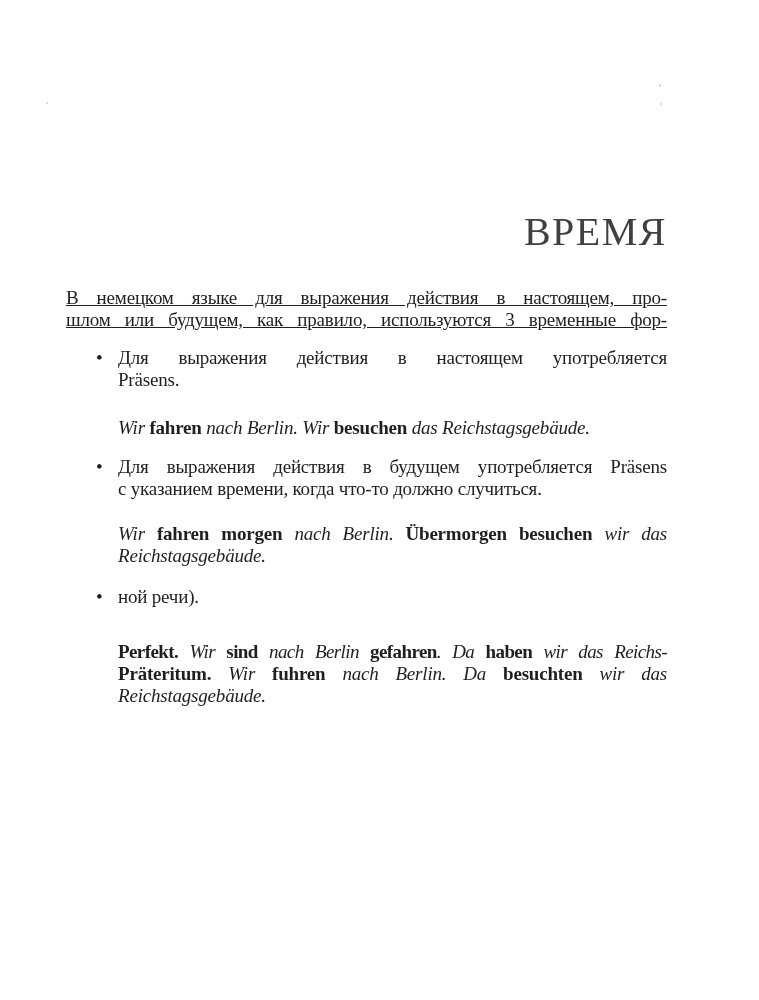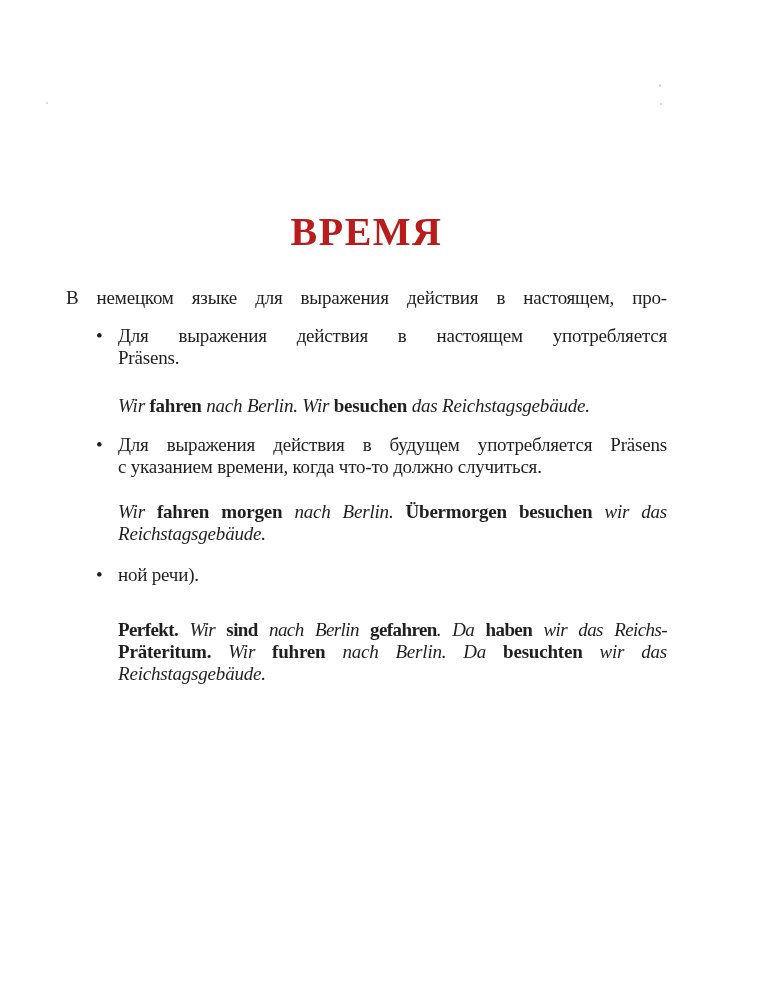"ВРЕМЯ" .title { color: #b91c1c -> #404040; font-weight: 700 -> 400; text-align: center -> right }
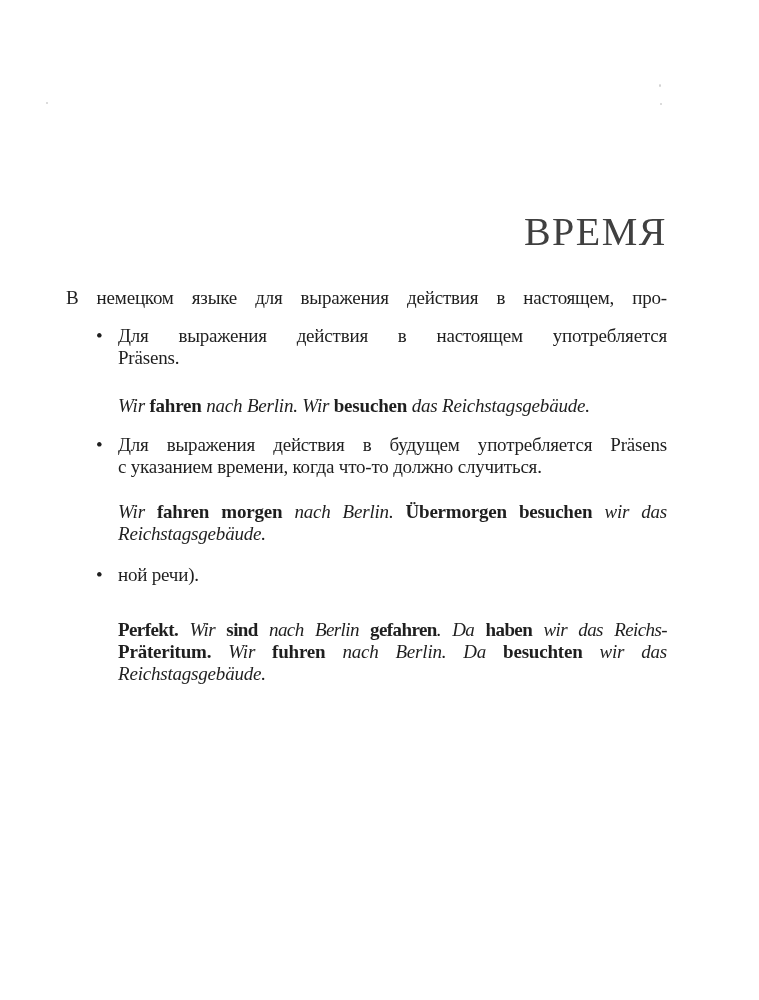"В немецком языке для выражения" .intro { text-decoration: none -> underline }
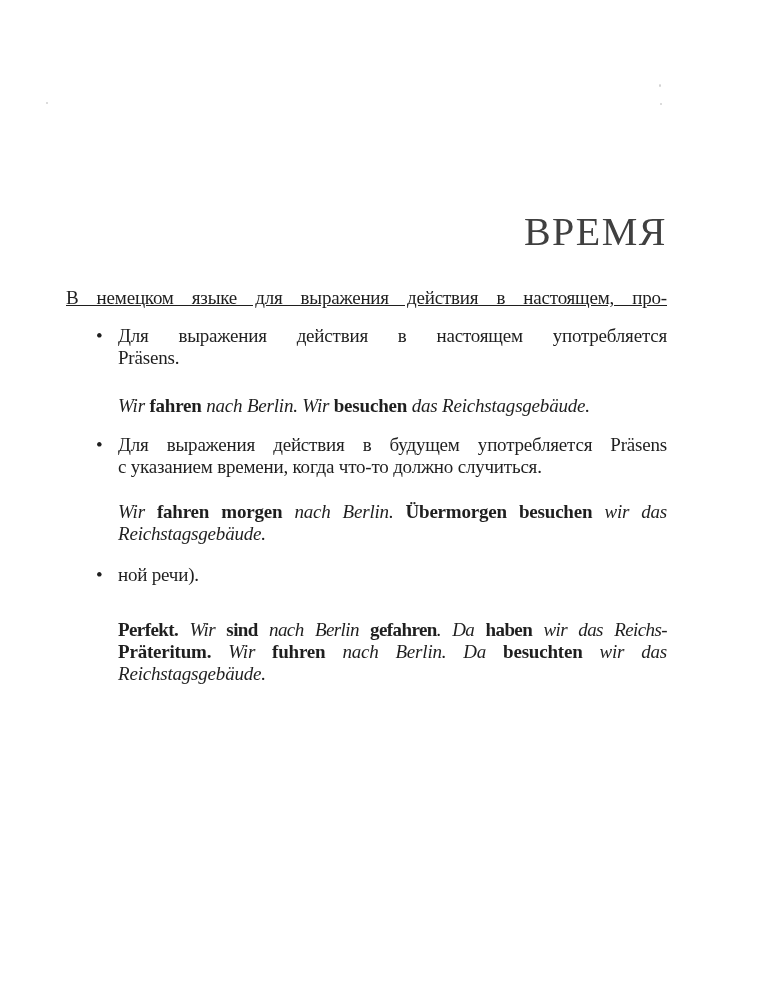"шлом или будущем, как правило," div.line { html: none -> <div>шлом или будущем, как правило, используются 3 временные фор-</div> }
